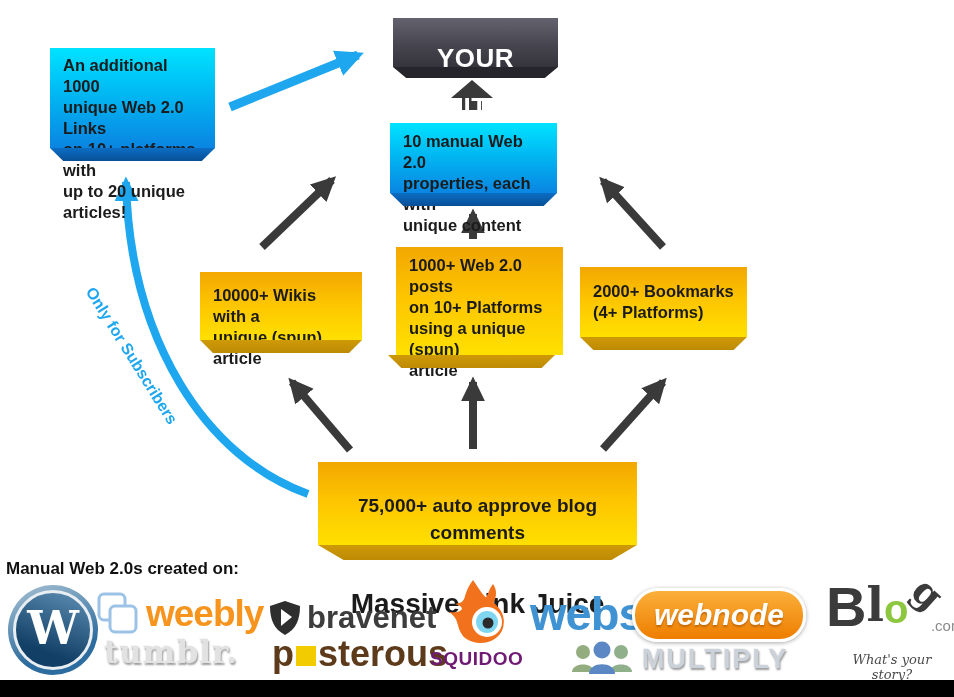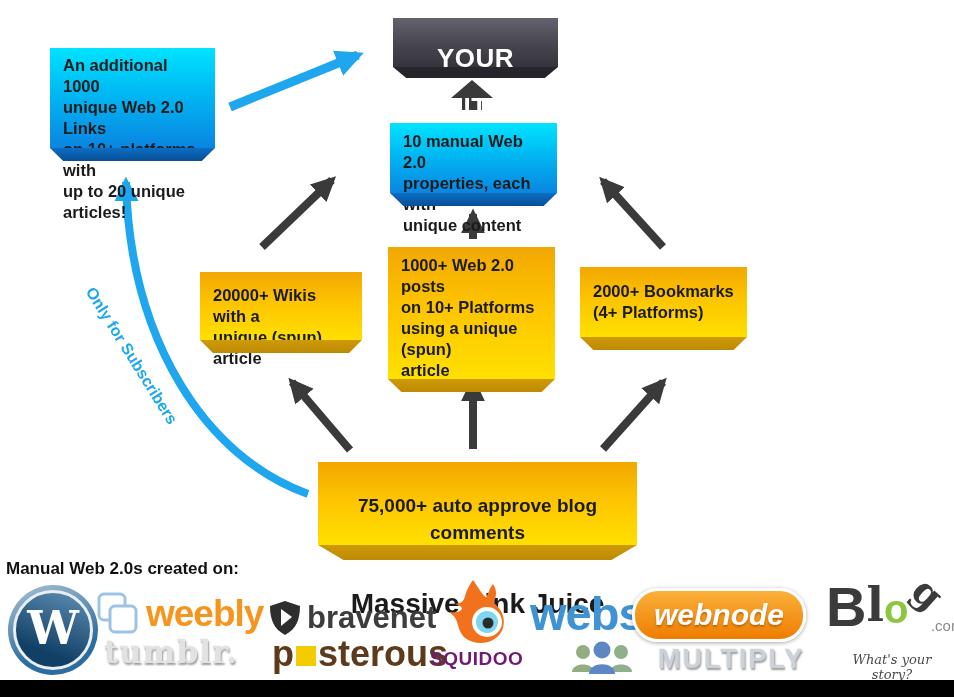"1000+ Web 2.0 posts" div.face { height: 132px -> 108px; margin-left: none -> 8px }
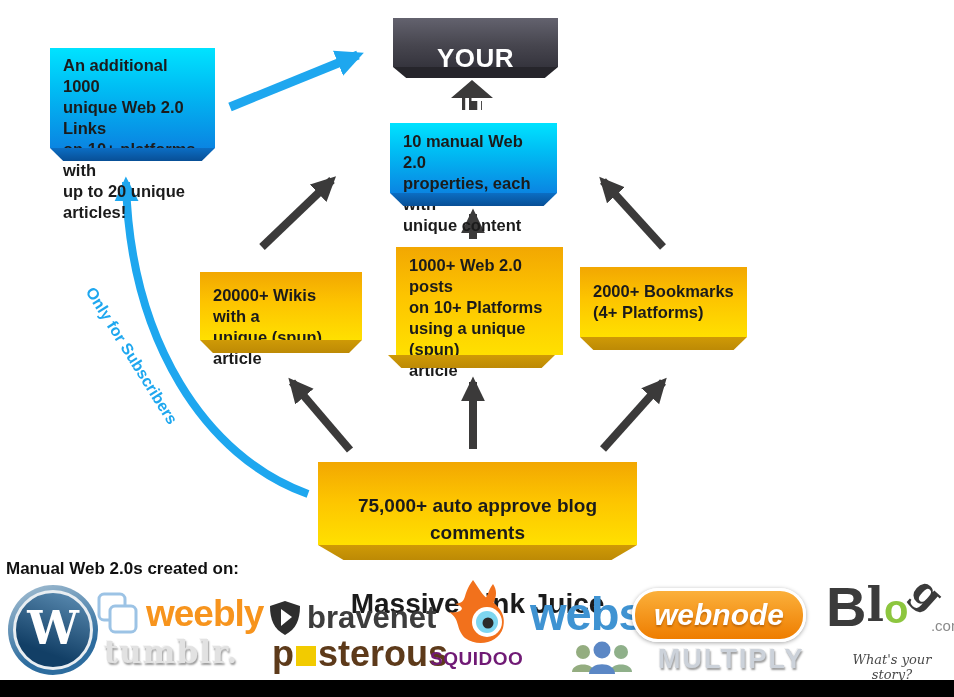"20000+ Wikis with a" div.face { text: 20000+ -> 10000+ }
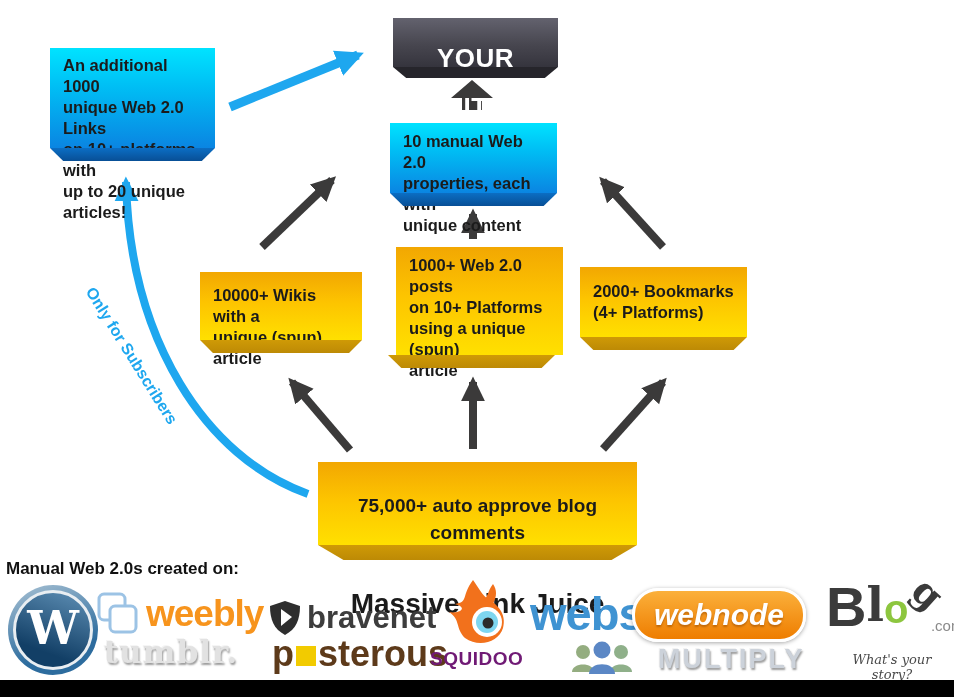"MULTIPLY" .multiply-text { margin-left: 24px -> 8px }
